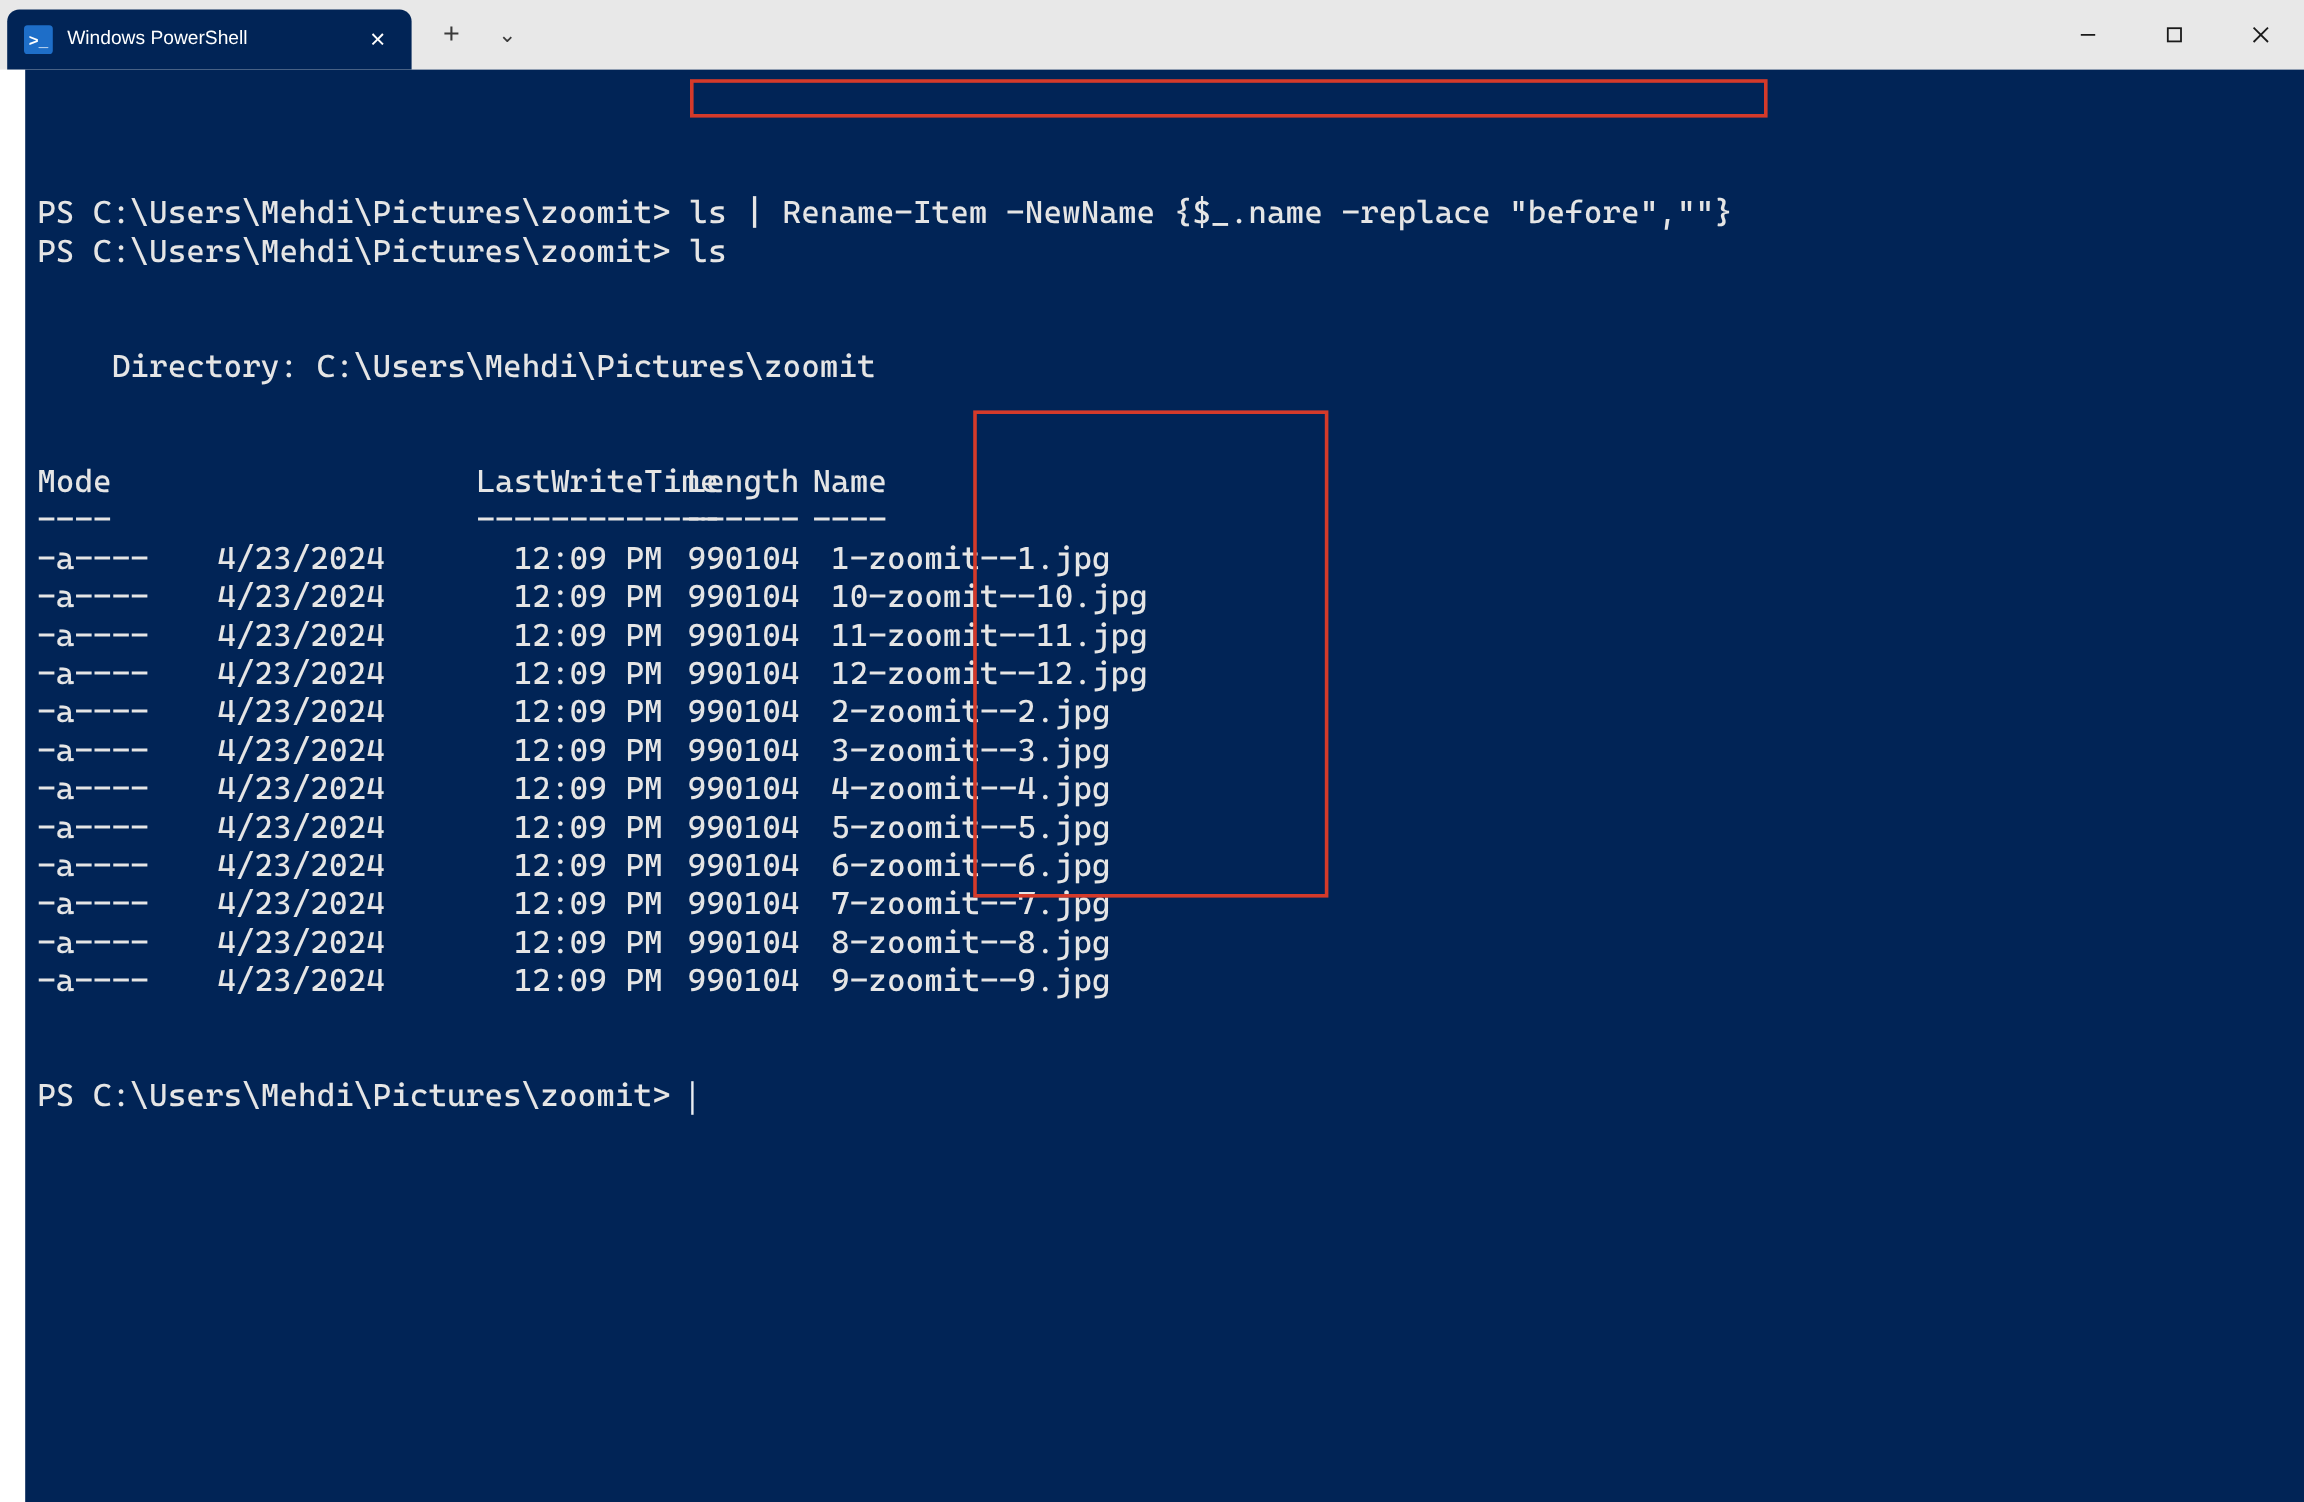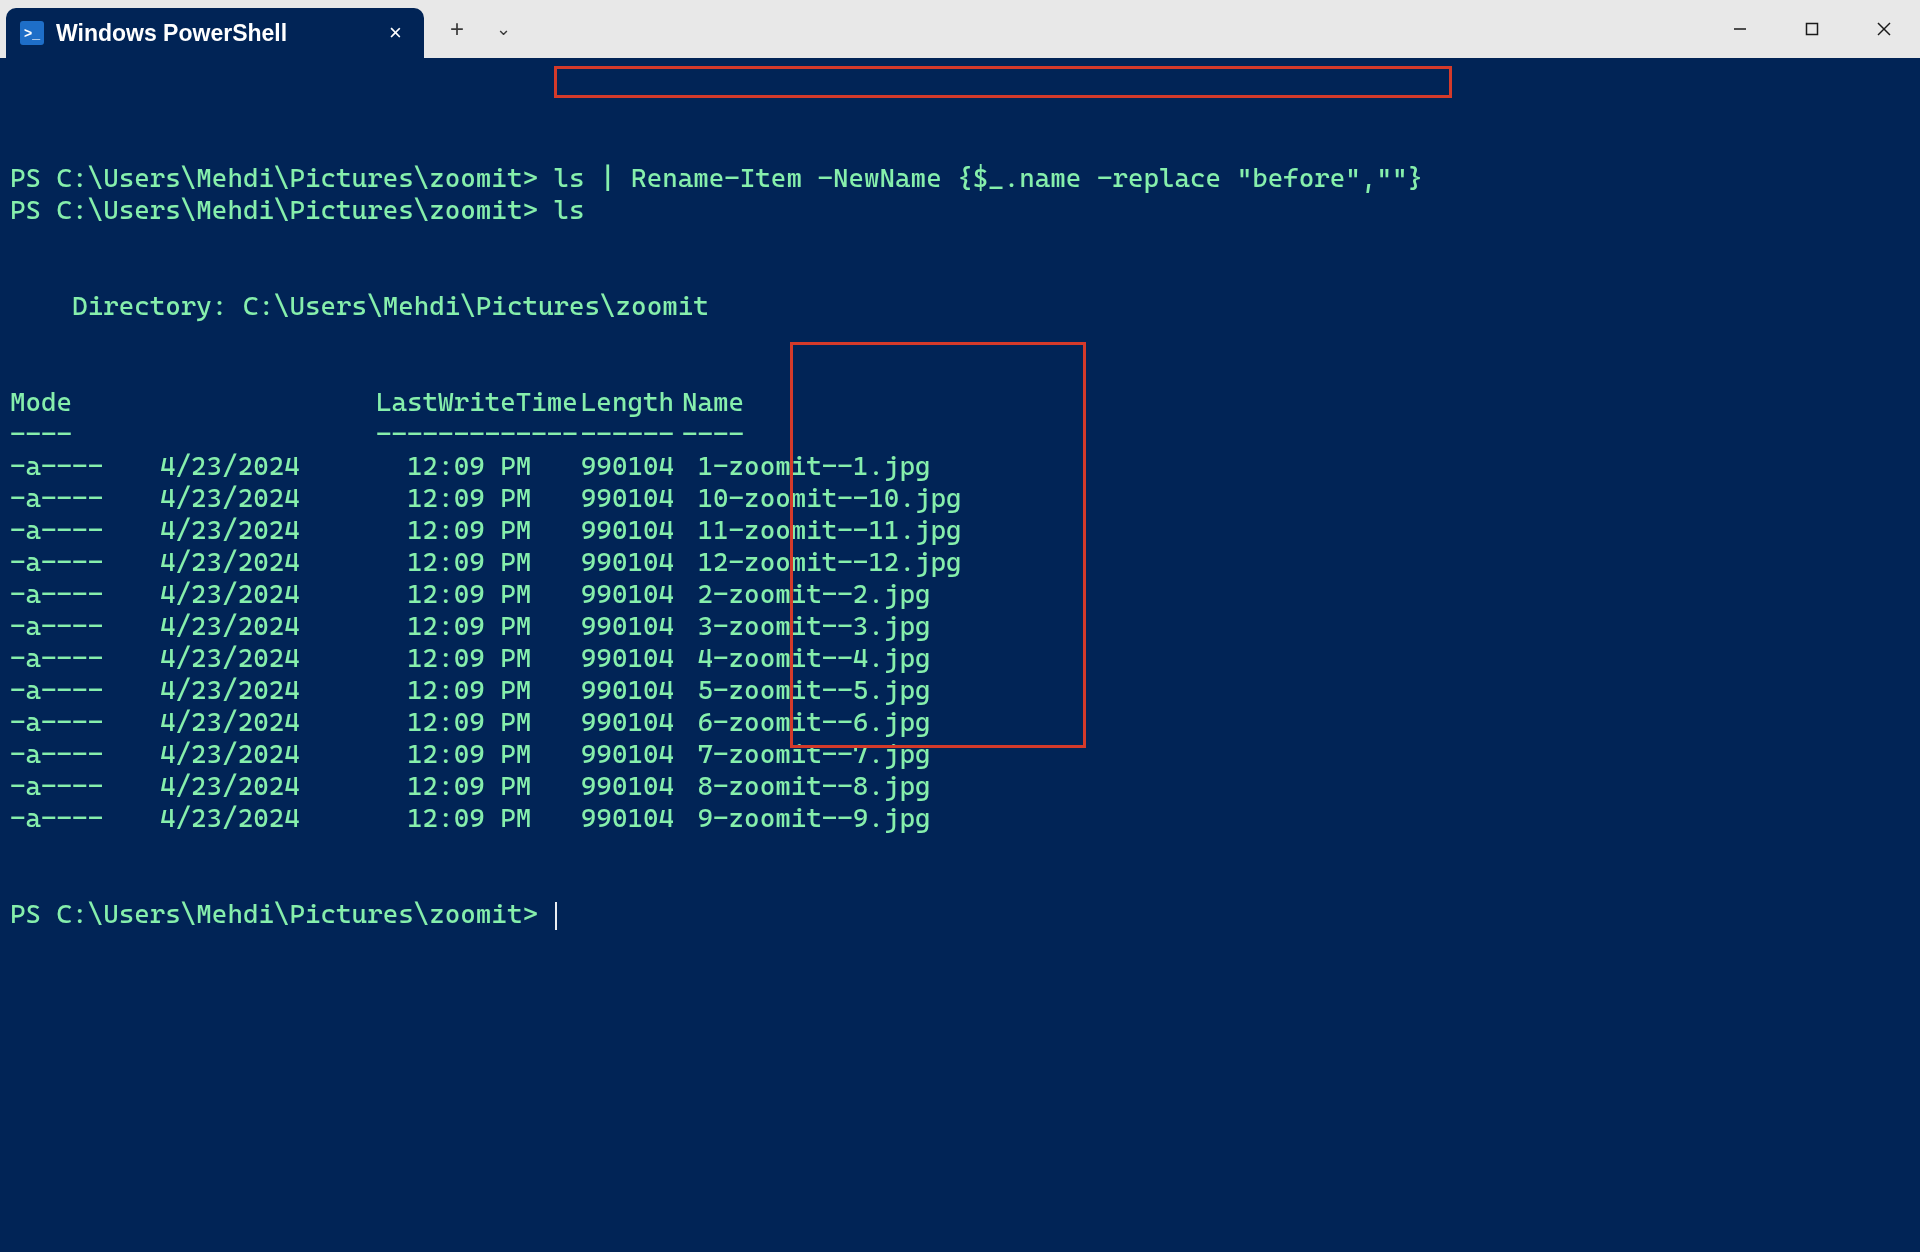"Windows PowerShell" .tab-title { font-size: 23px -> 16px; font-weight: bold -> none }
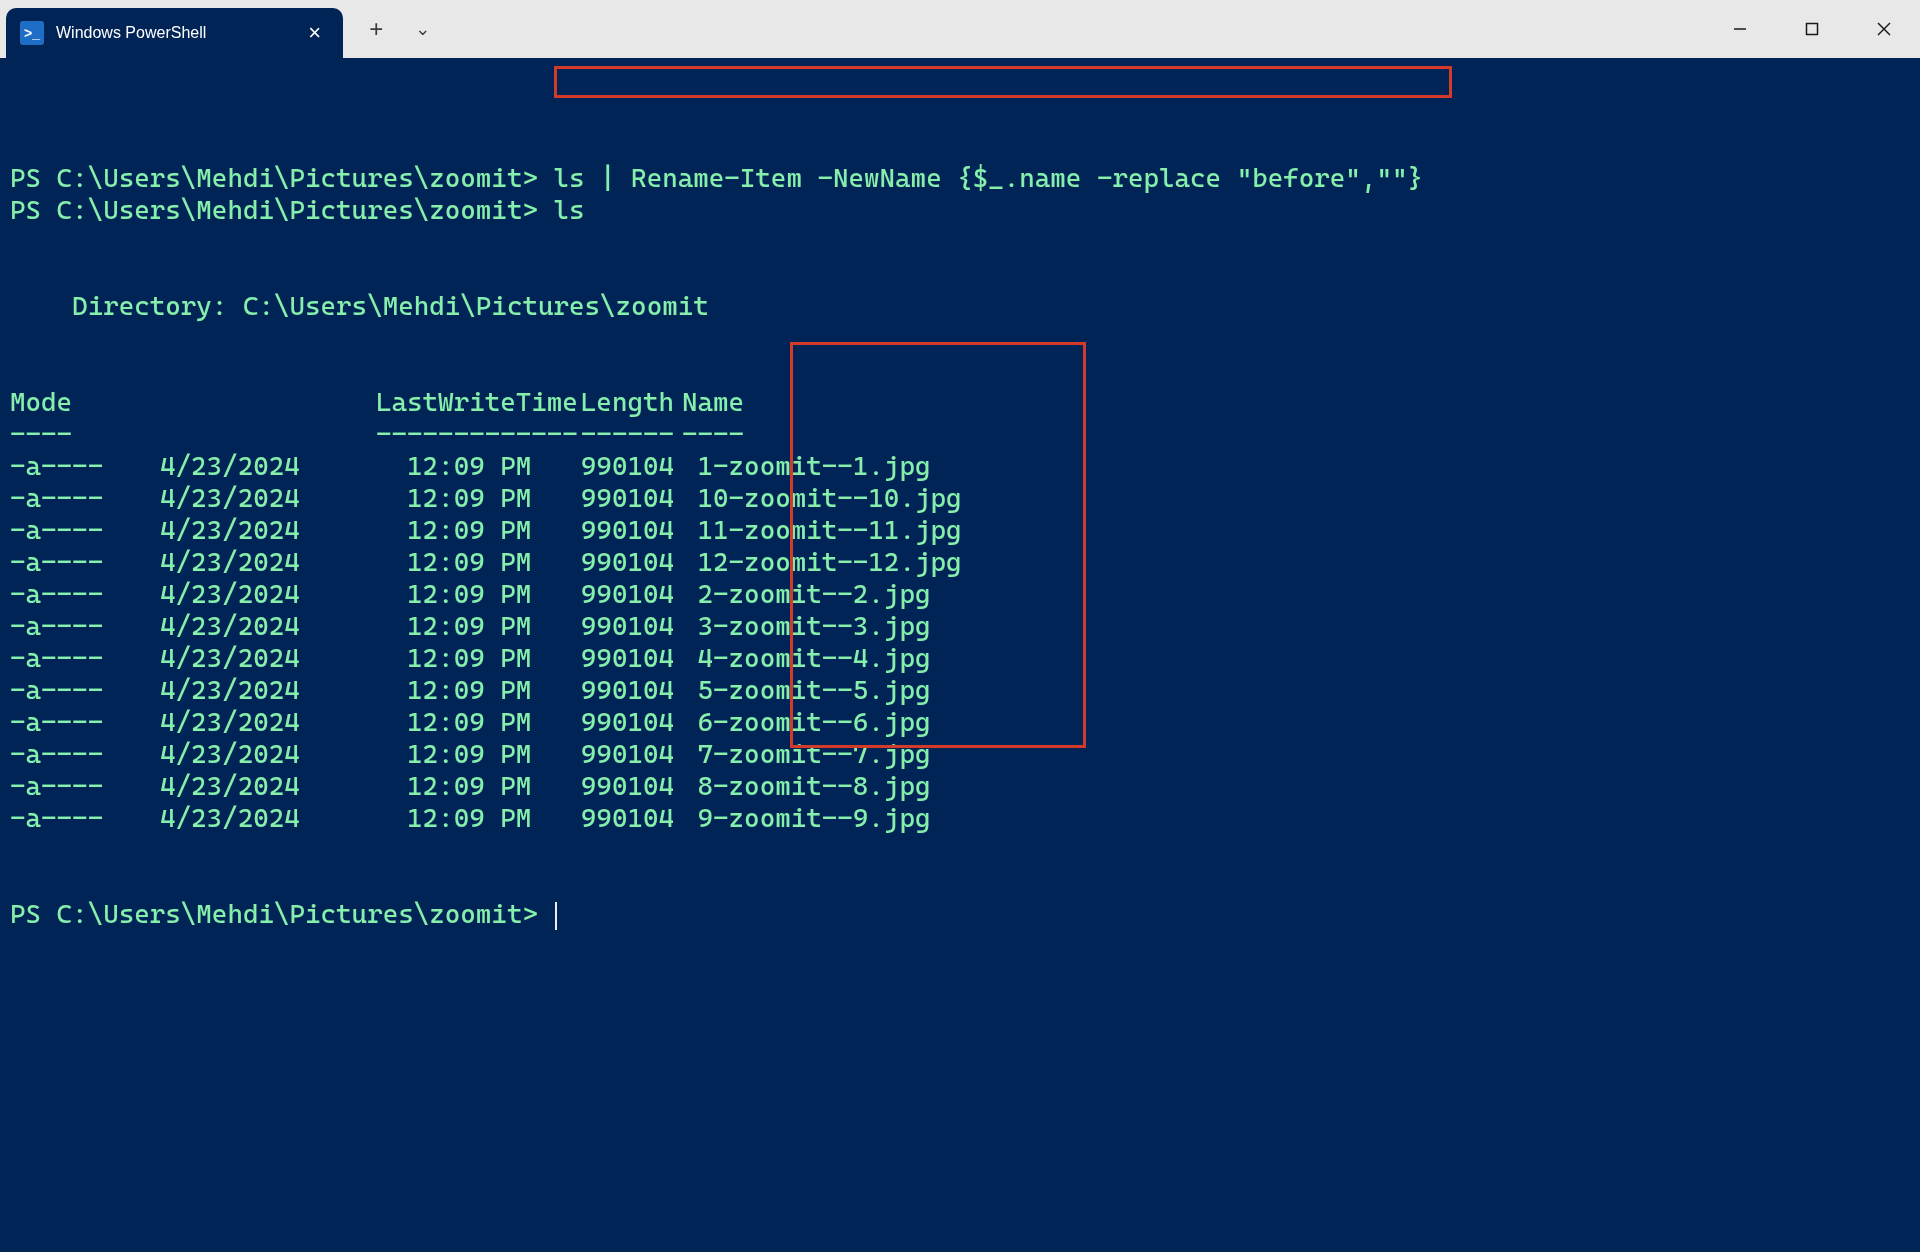"PS C:\Users\Mehdi\Pictures\zoomit> ls |" .terminal { color: #86efac -> #e5e5e5; margin-left: none -> 21px }
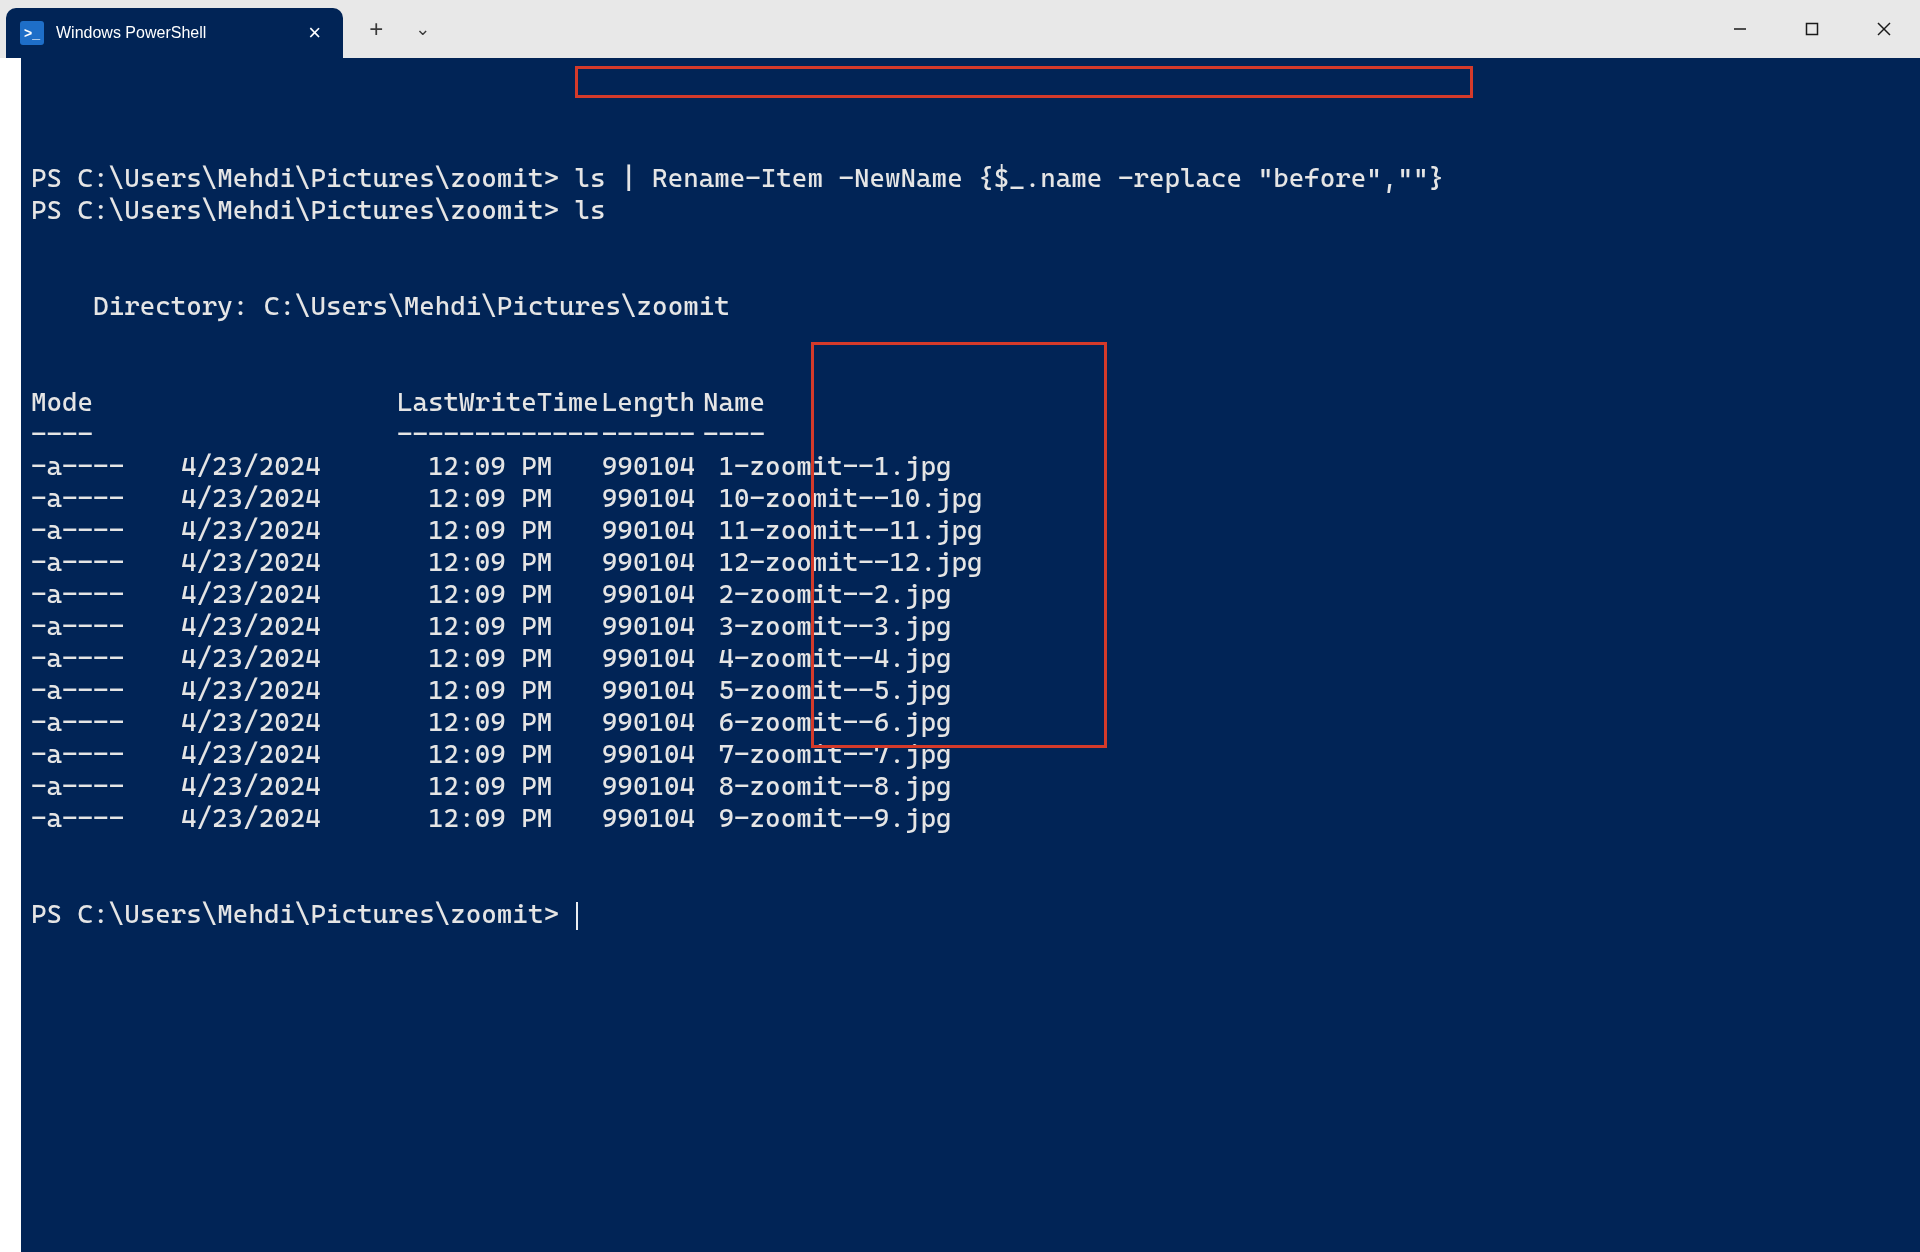"Length" .c-len { text-align: right -> none; width: 130px -> 104px }
